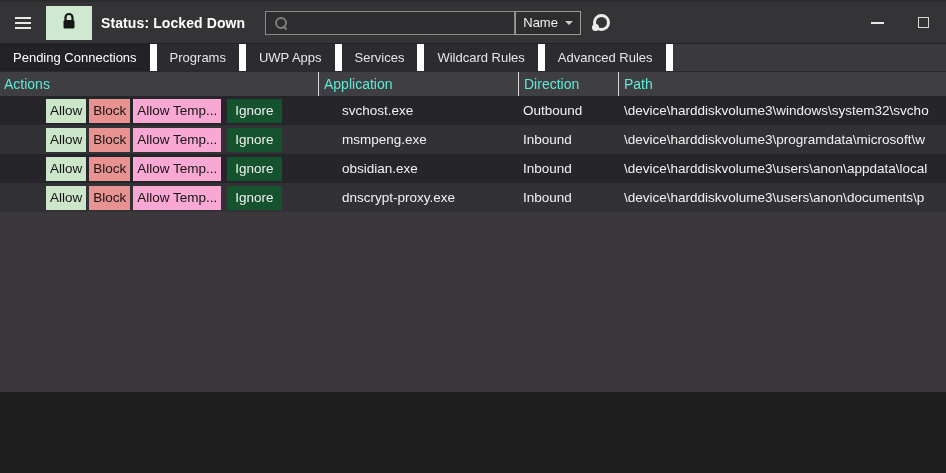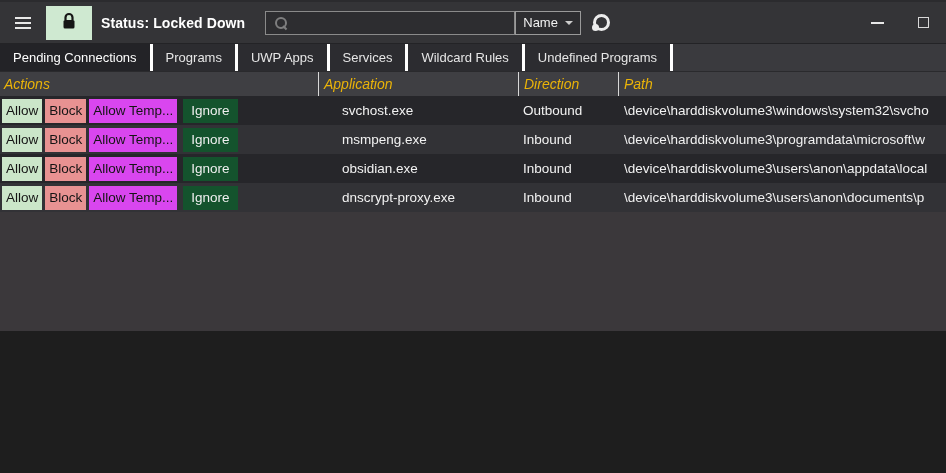"Status: Locked Down" .window { height: 331px -> 392px }
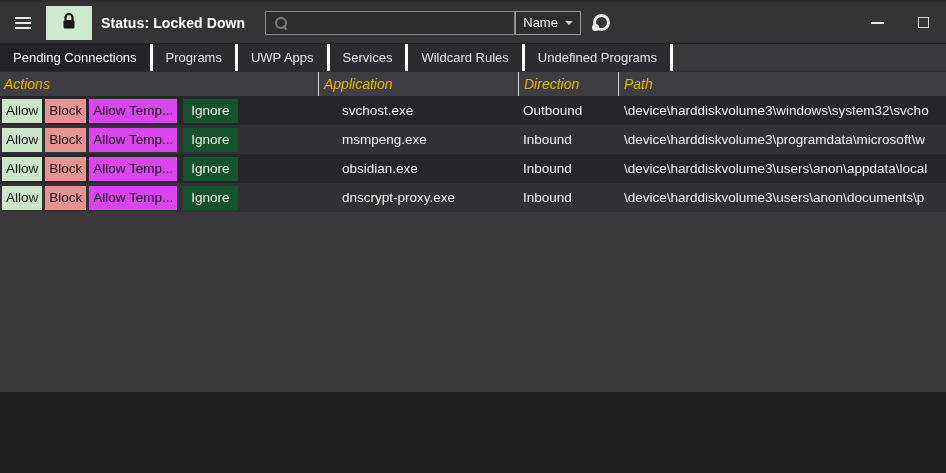"Pending Connections" .tab { border-right: 3px solid #ffffff -> 7px solid #ffffff }
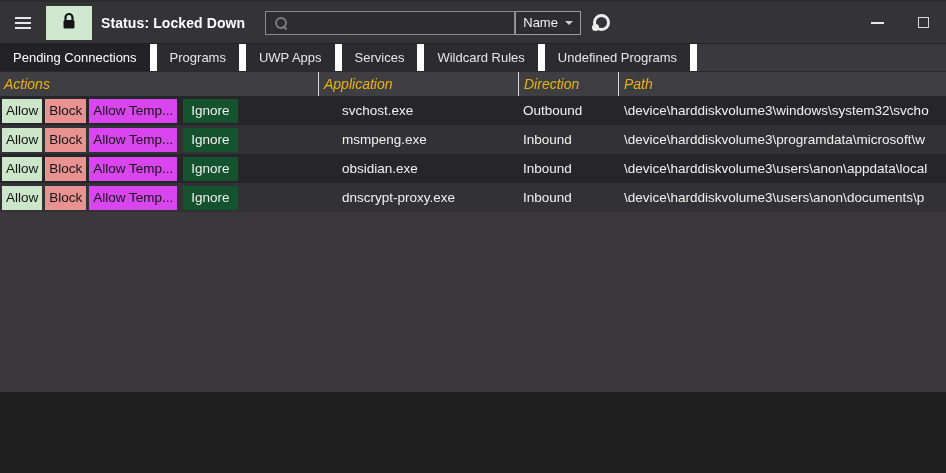"Advanced Rules" div.tab { html: none -> <div>Advanced Rules</div> }
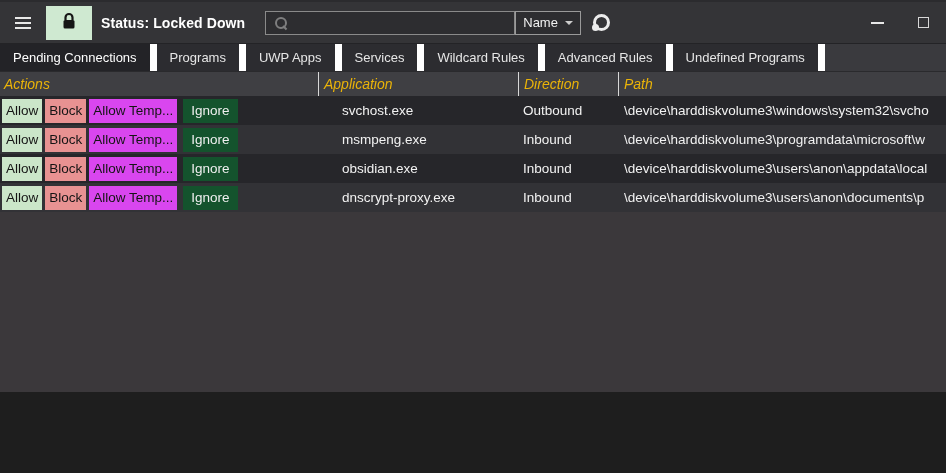"Undefined Programs" div.tab { html: <div>Undefined Programs</div> -> none }
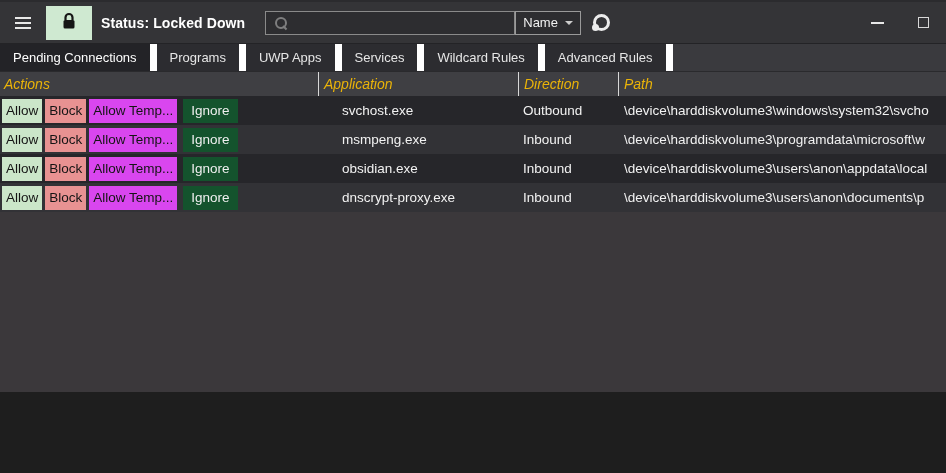"Actions" .th { color: #eab308 -> #5eead4; font-style: italic -> none }
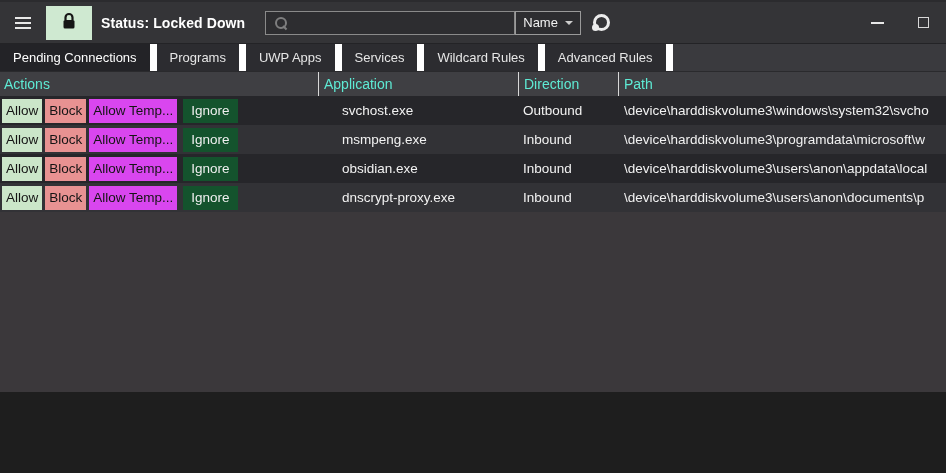"Allow" .cell.actions { margin-left: none -> 44px }
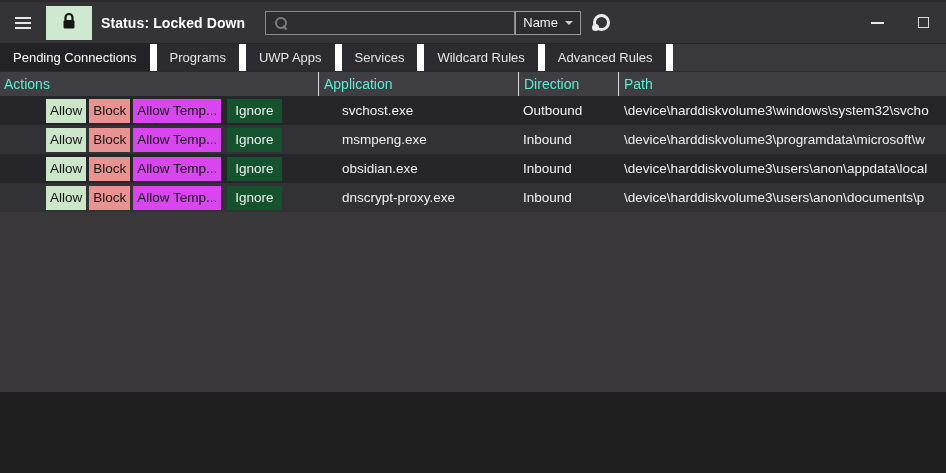"Allow Temp..." .abtn.temp { background: #d946ef -> #f9a8d4 }
